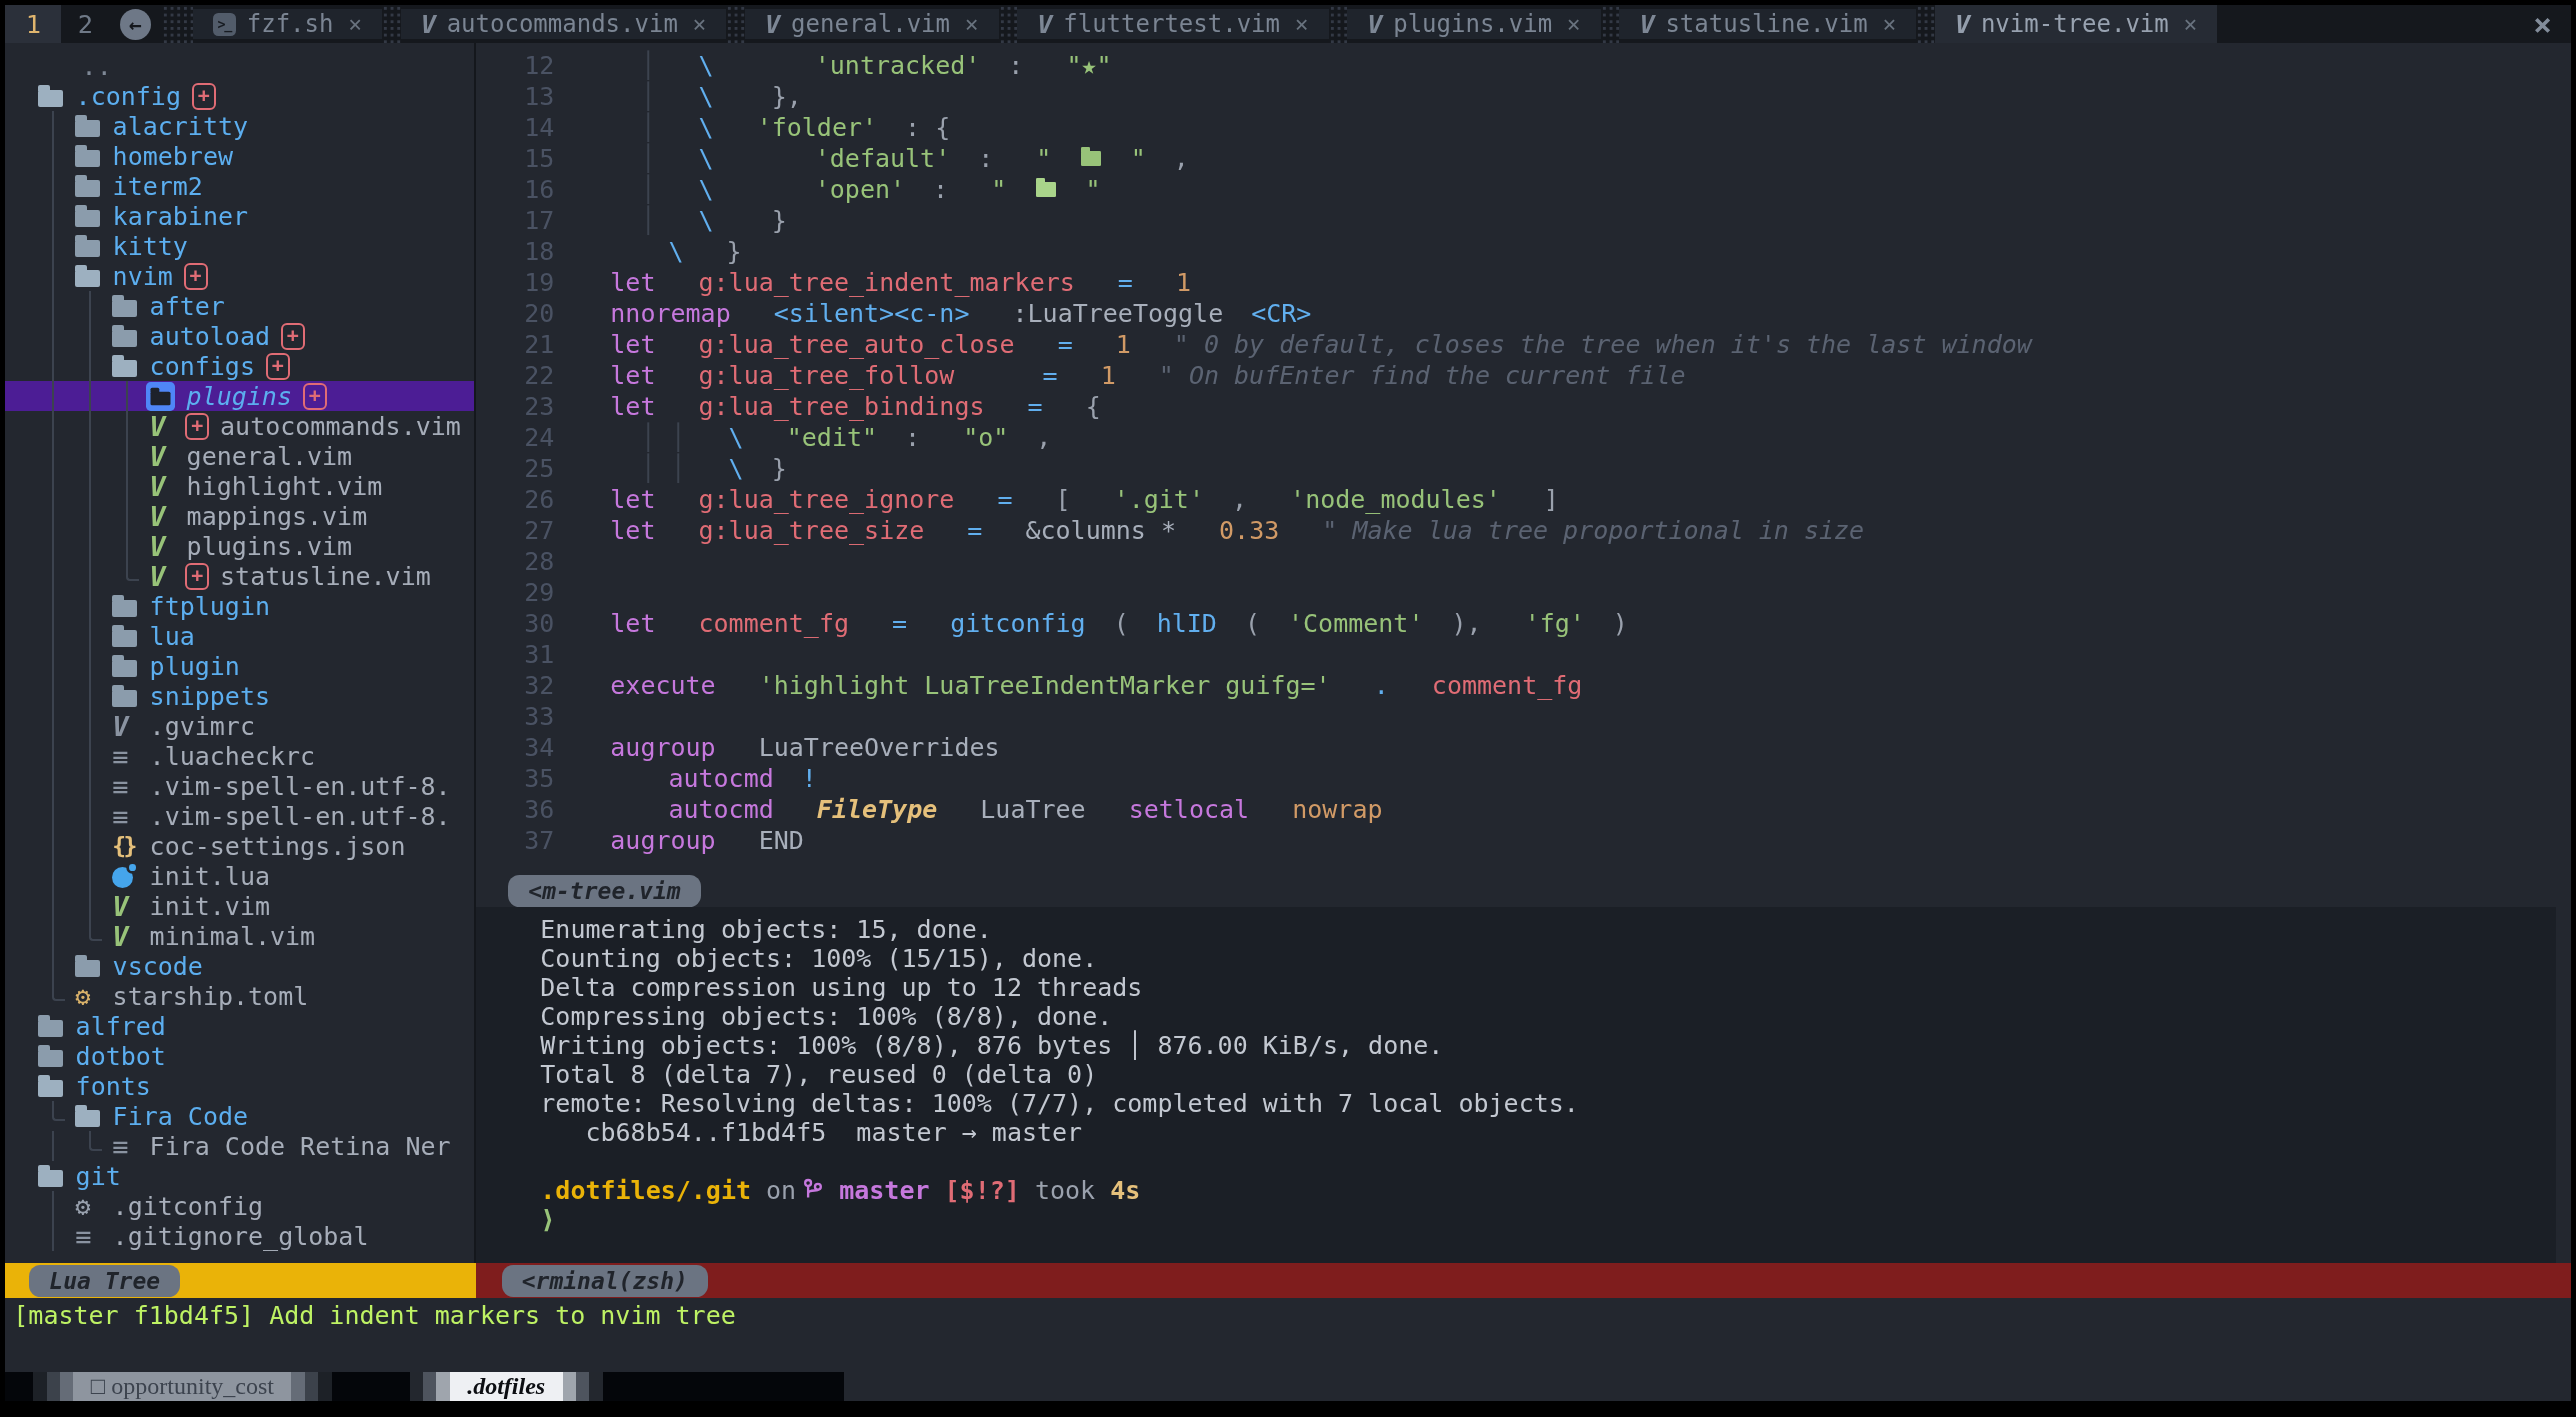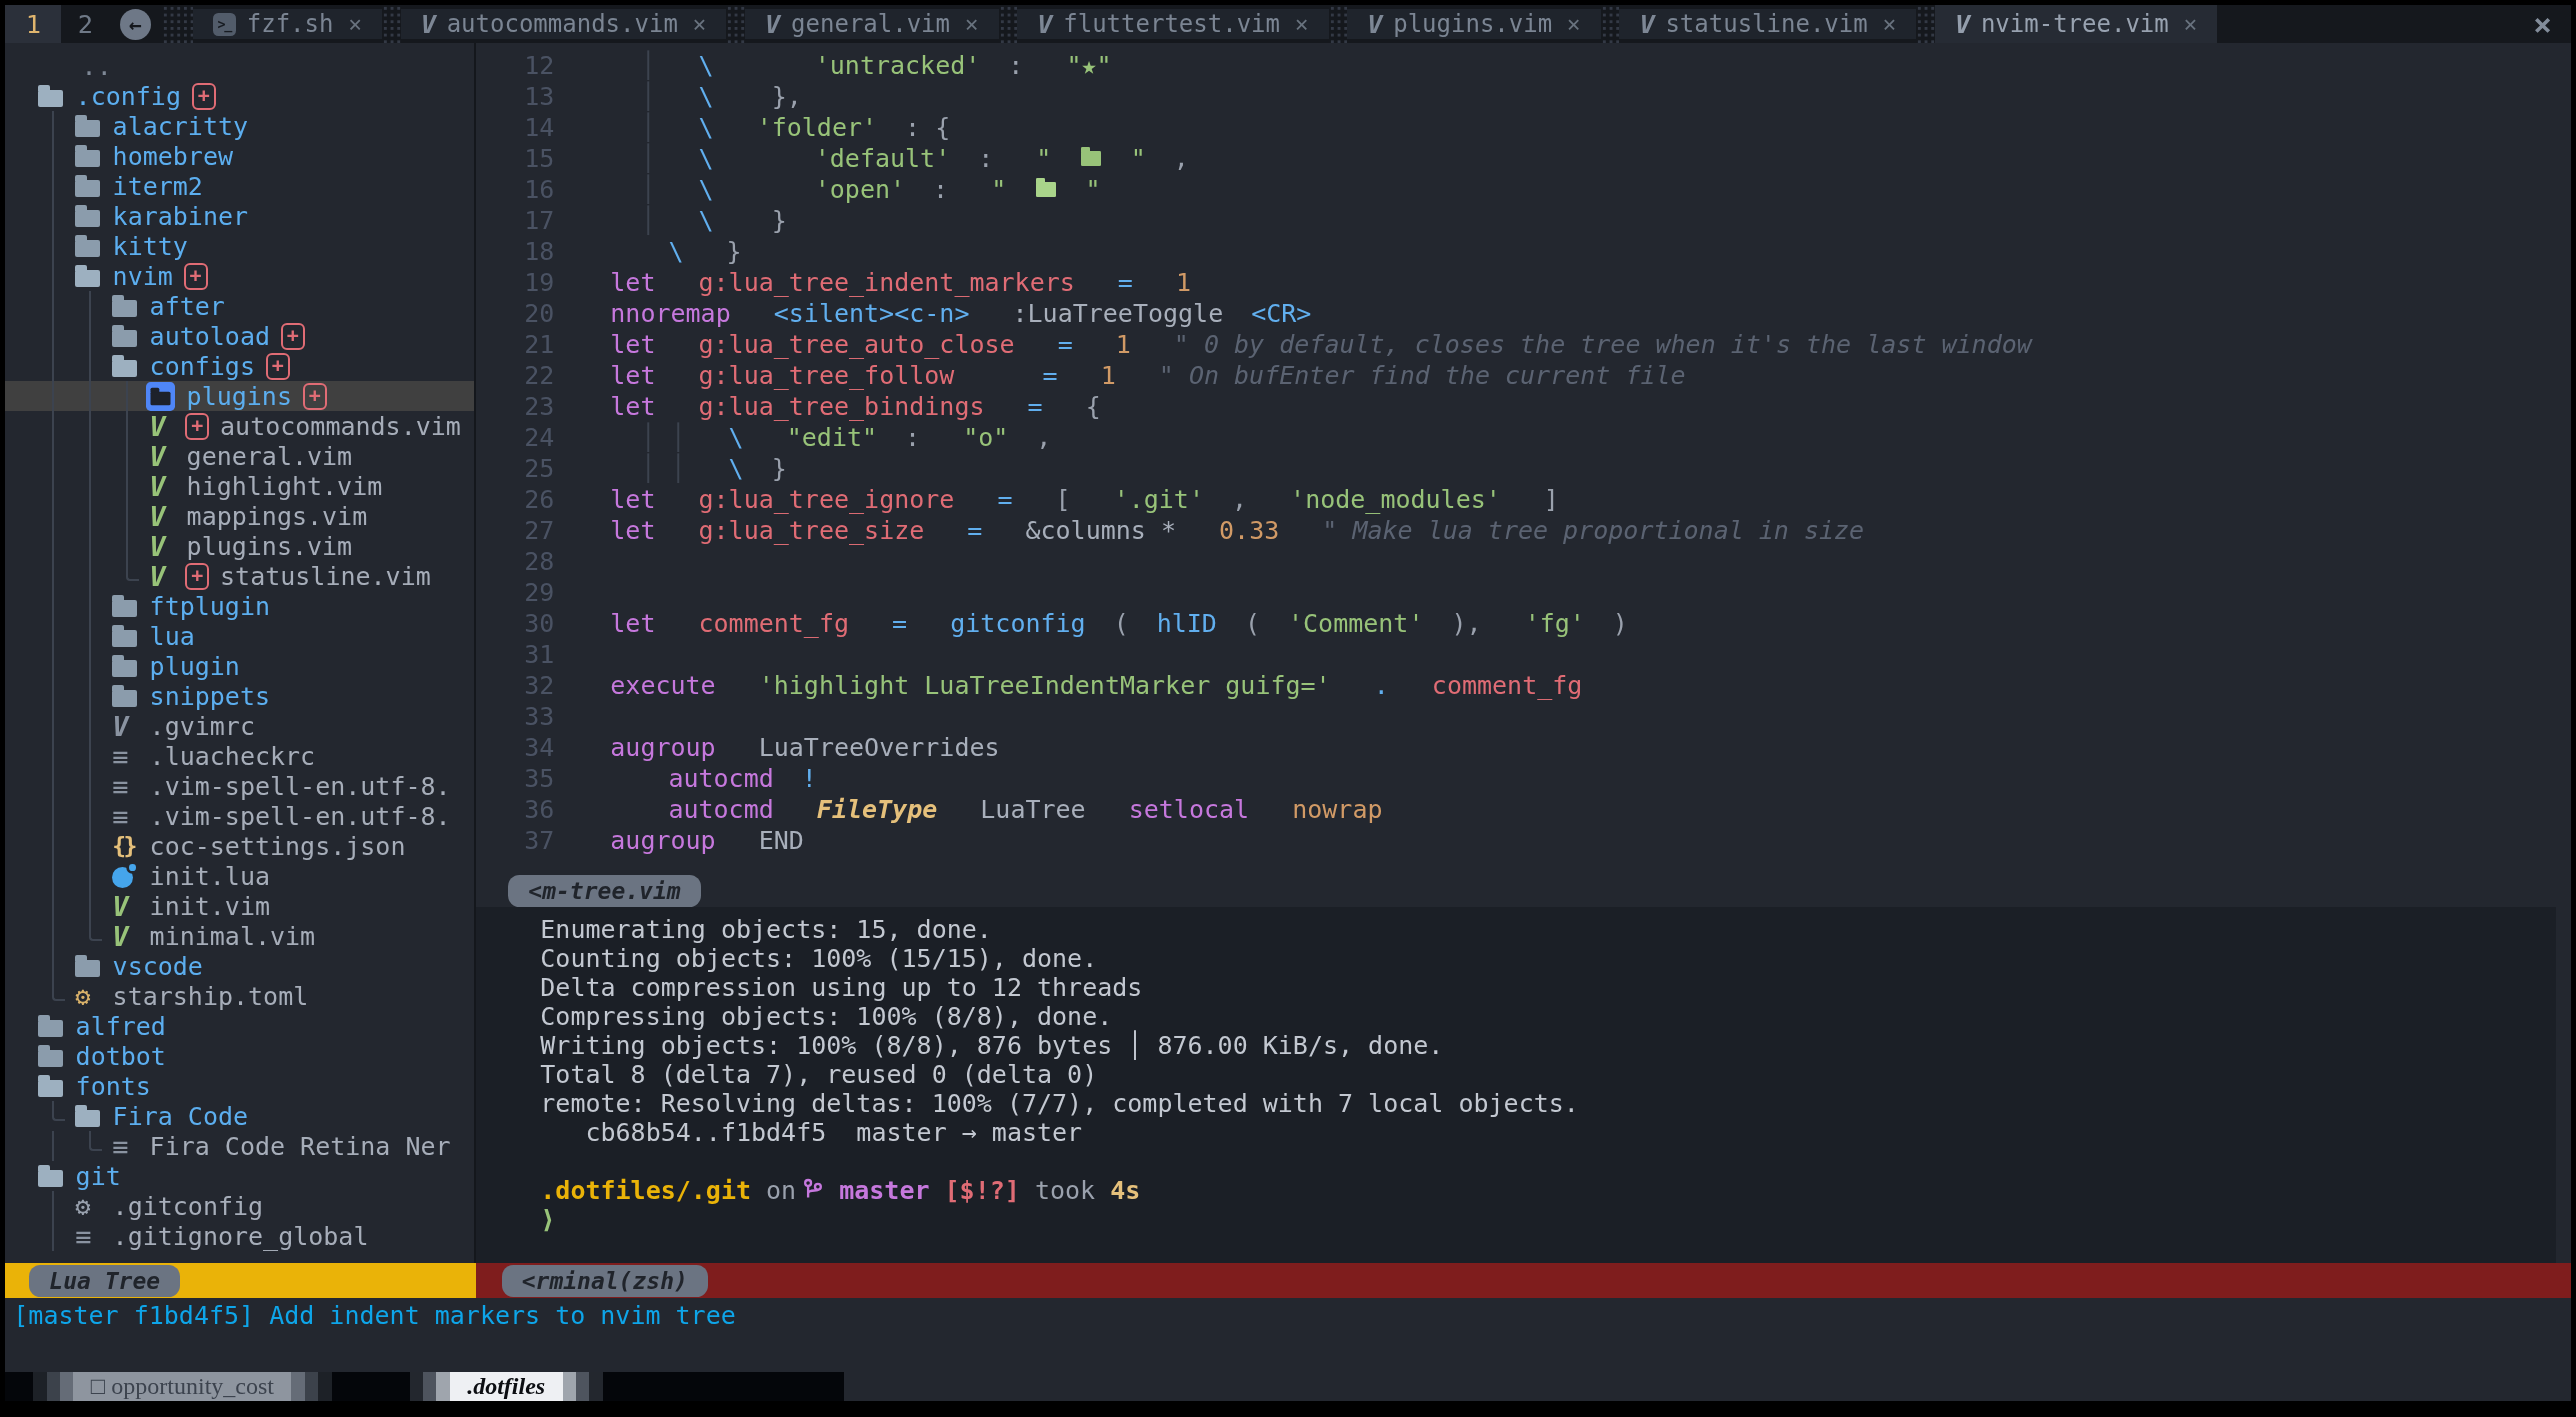"plugins" .trow.sel { background: #404040 -> #4c1d95; font-style: none -> italic }
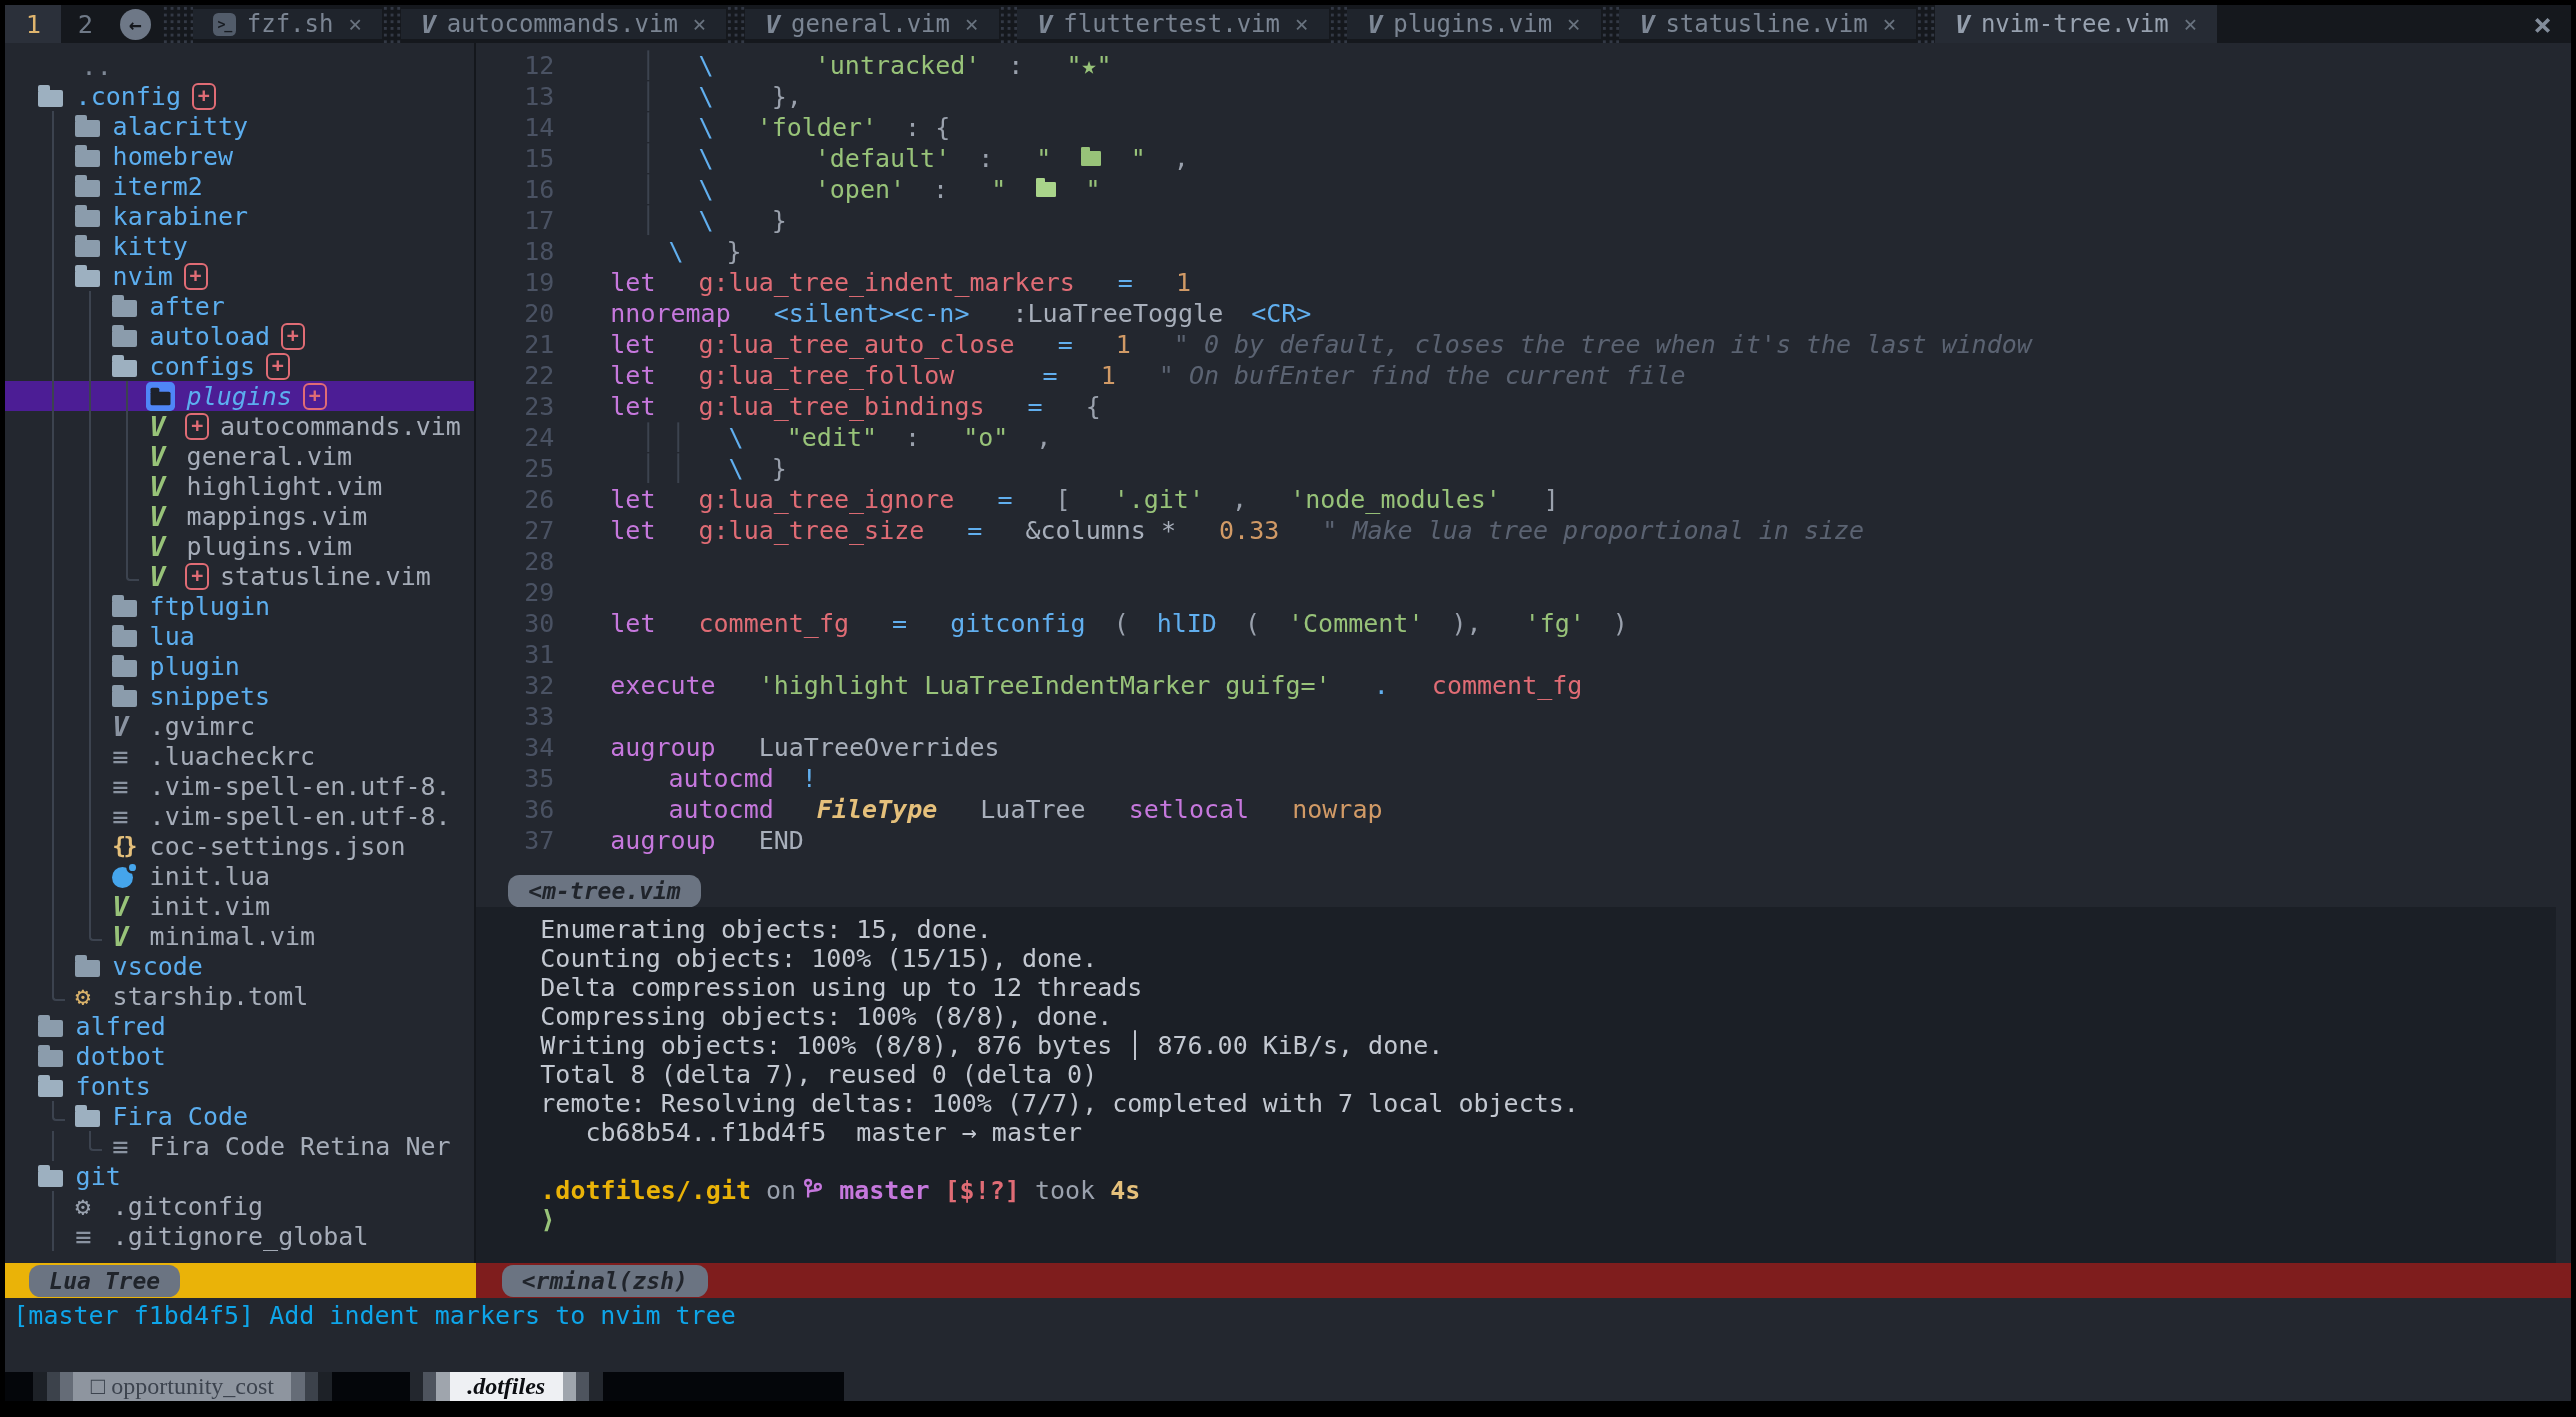"[master f1bd4f5] Add indent markers" .msgline { color: #0ea5e9 -> #bef264 }
